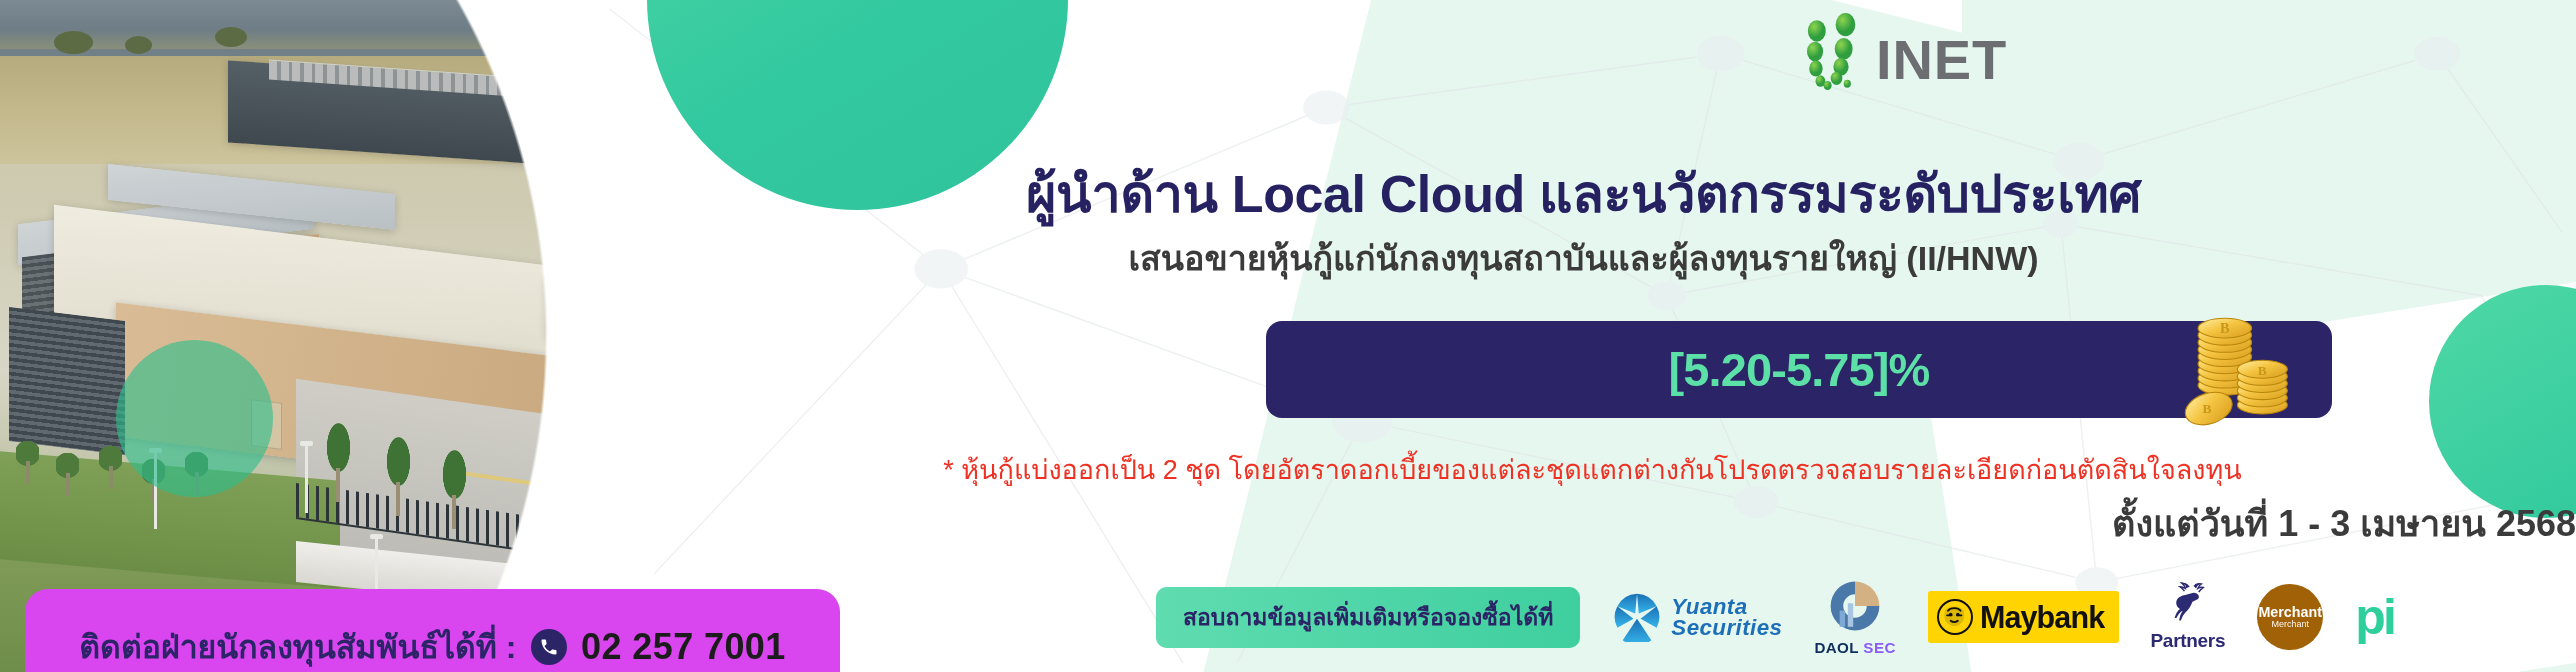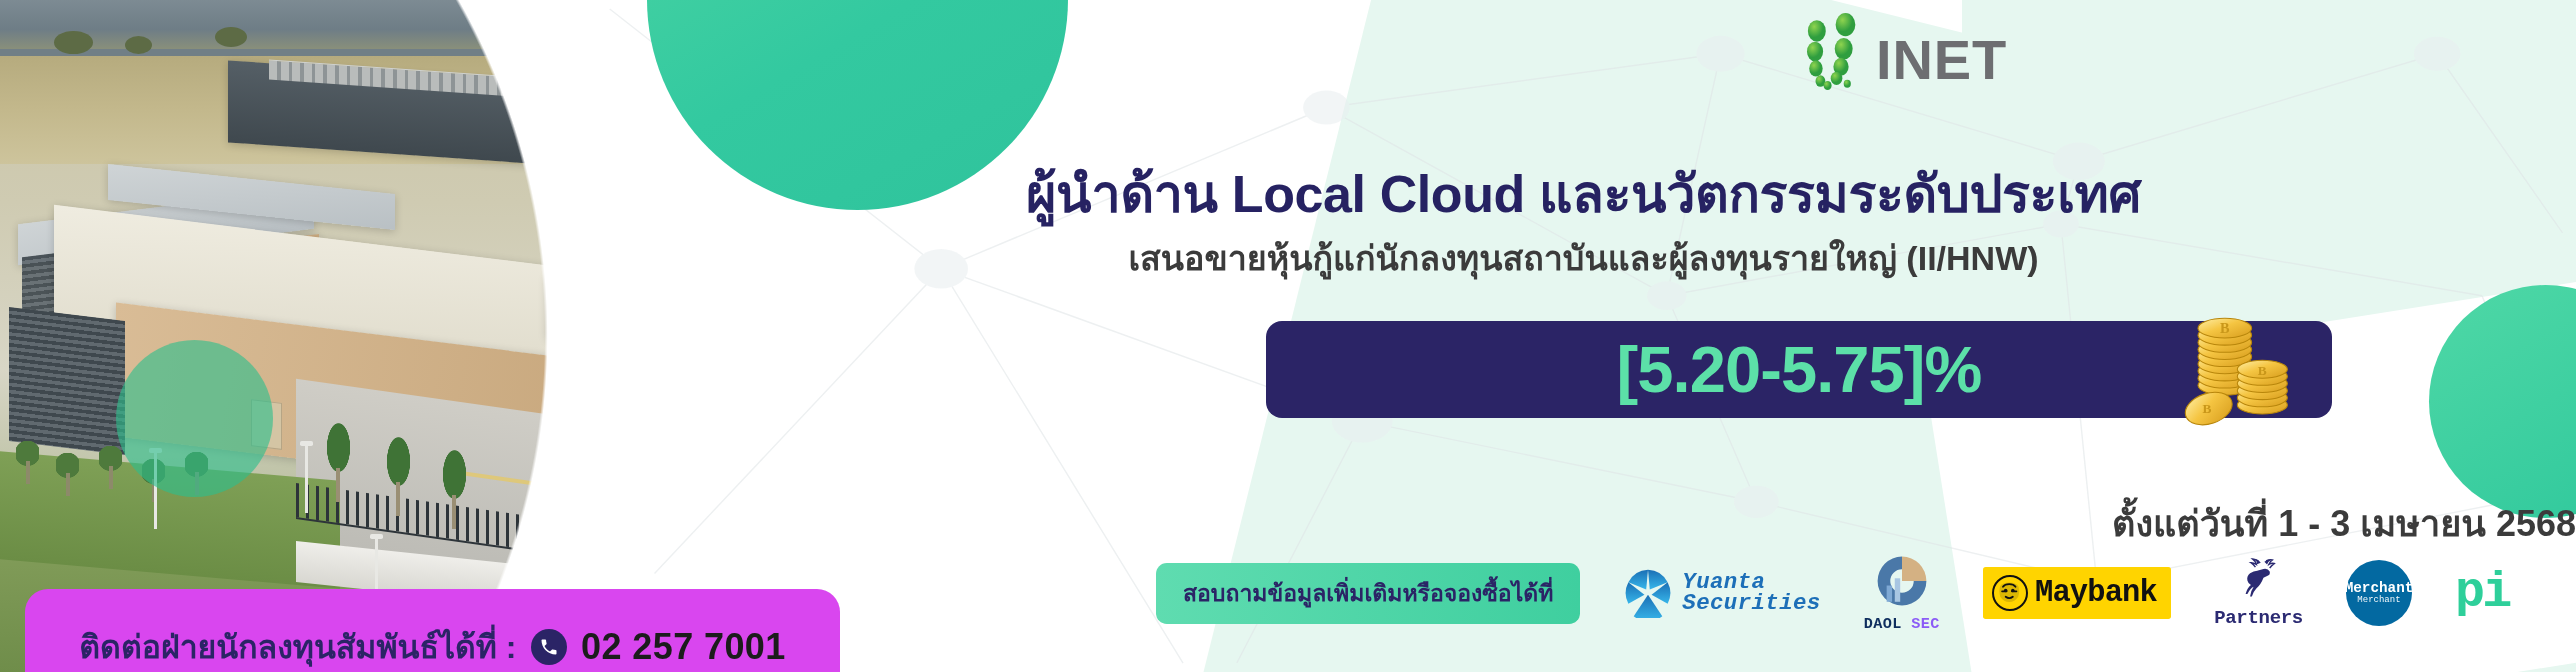"[5.20-5.75]%" .rate-value { font-size: 65px -> 47px }
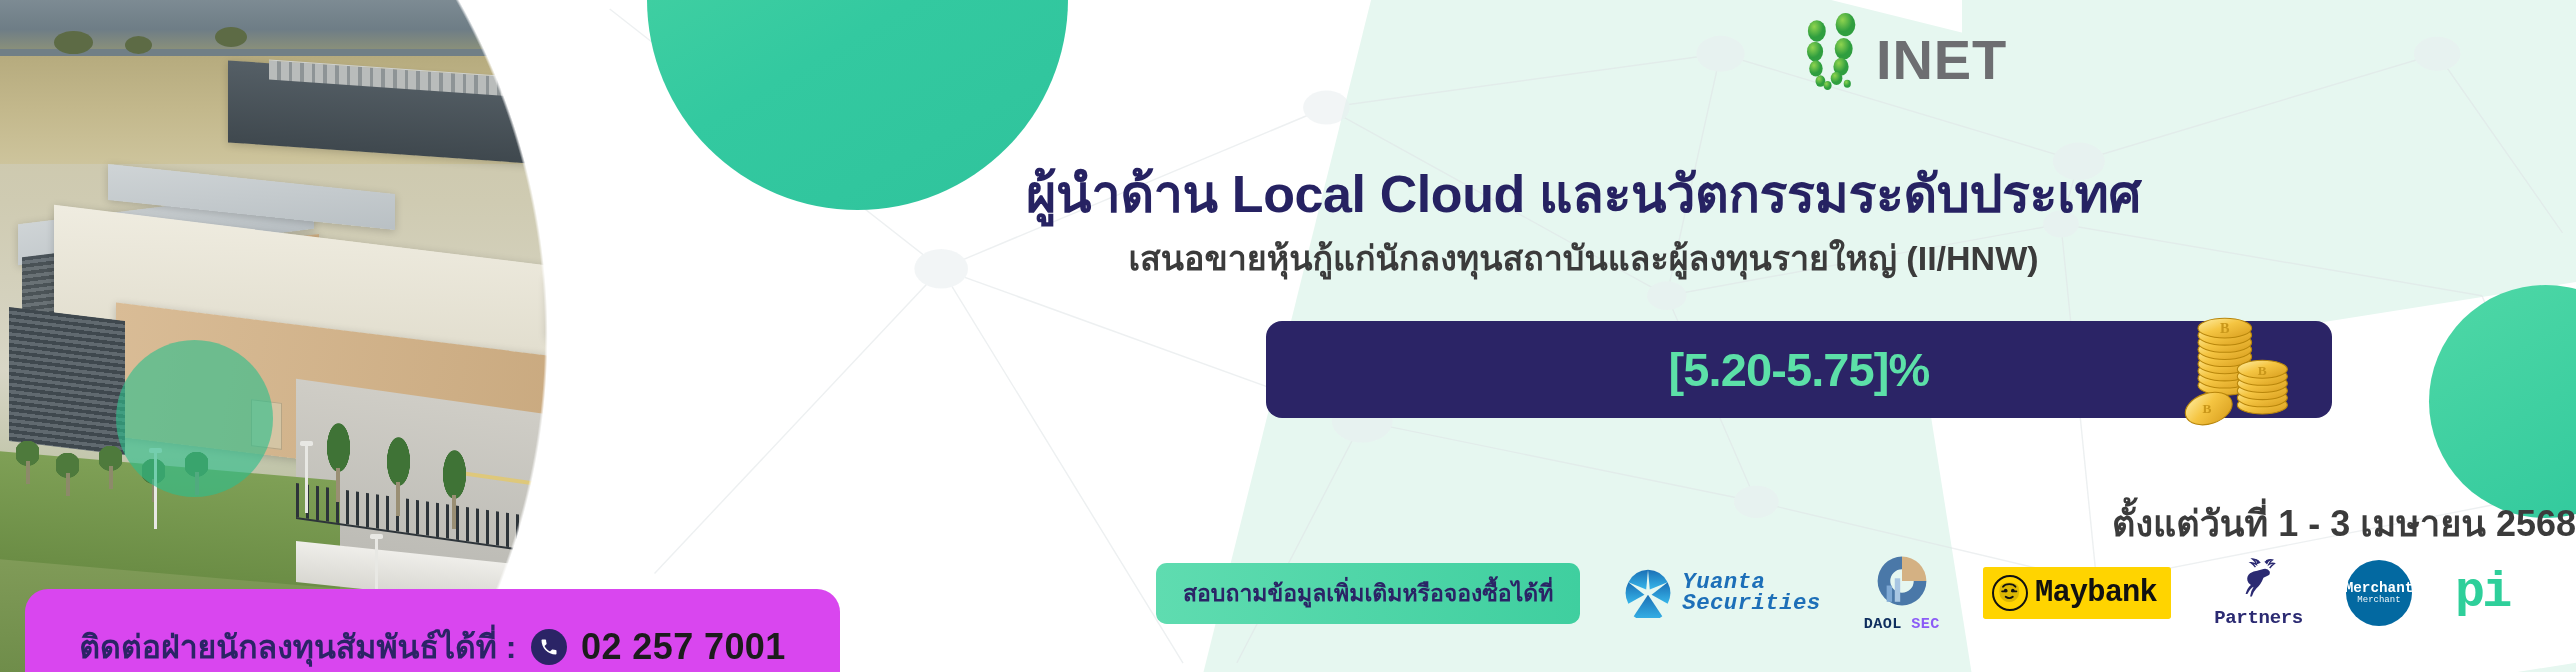"* หุ้นกู้แบ่งออกเป็น 2 ชุด" div.red-note { html: none -> <div>* หุ้นกู้แบ่งออกเป็น 2 ชุด โดยอัตราดอกเบี้ยของแต่ละชุดแตกต่างกันโปรดตรวจสอบรายละเอียดก่อนตัดสินใจลงทุน</div> }
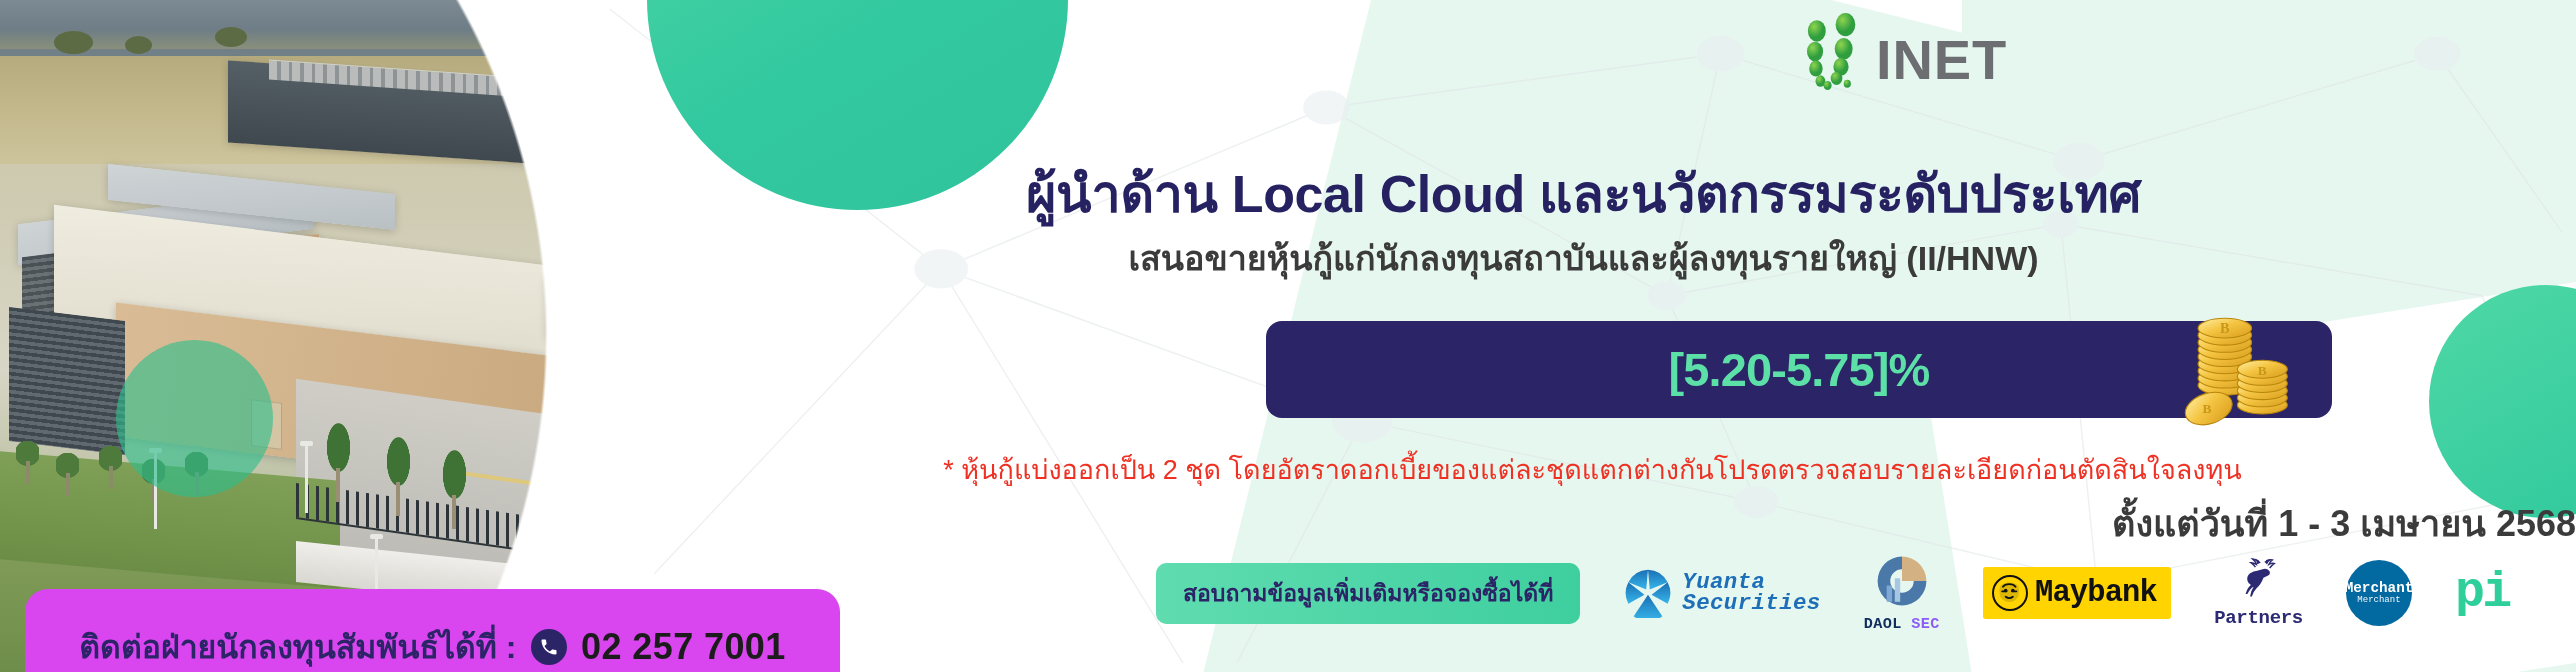"สอบถามข้อมูลเพิ่มเติมหรือจองซื้อได้ที่" .cta-row { font-family: Liberation Mono, monospace -> none; gap: 43px -> 32px; top: 558px -> 582px }
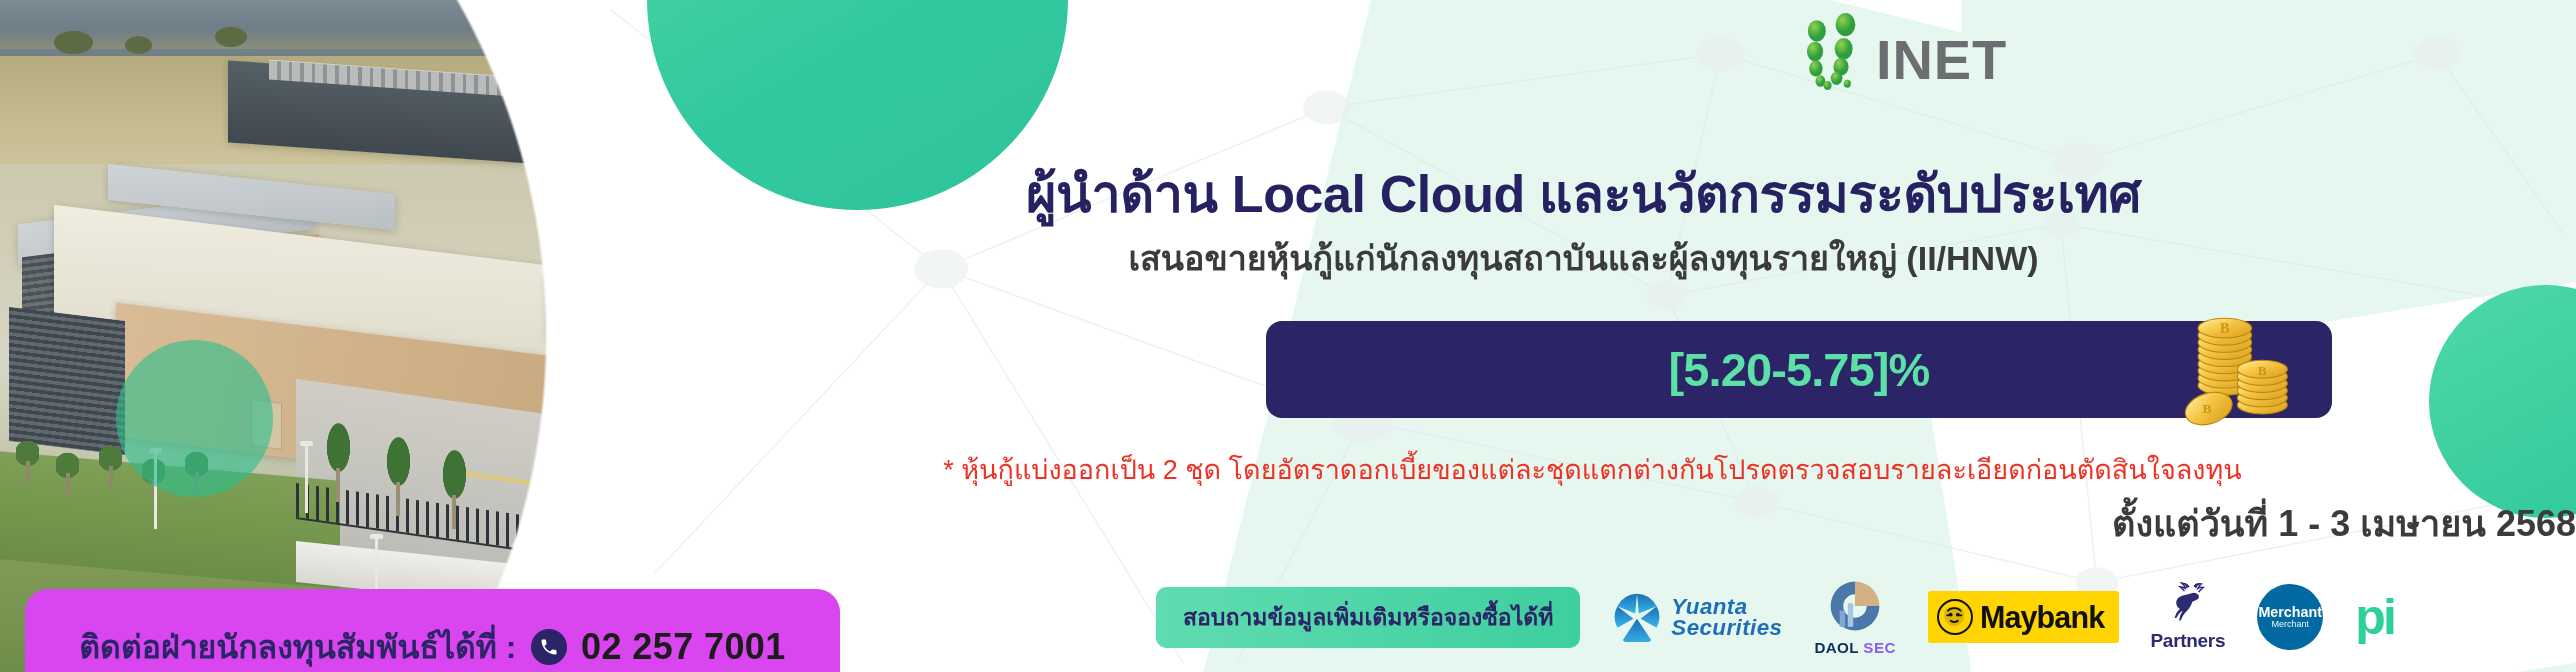"Merchant" .merchant { background: #0369a1 -> #a16207 }
